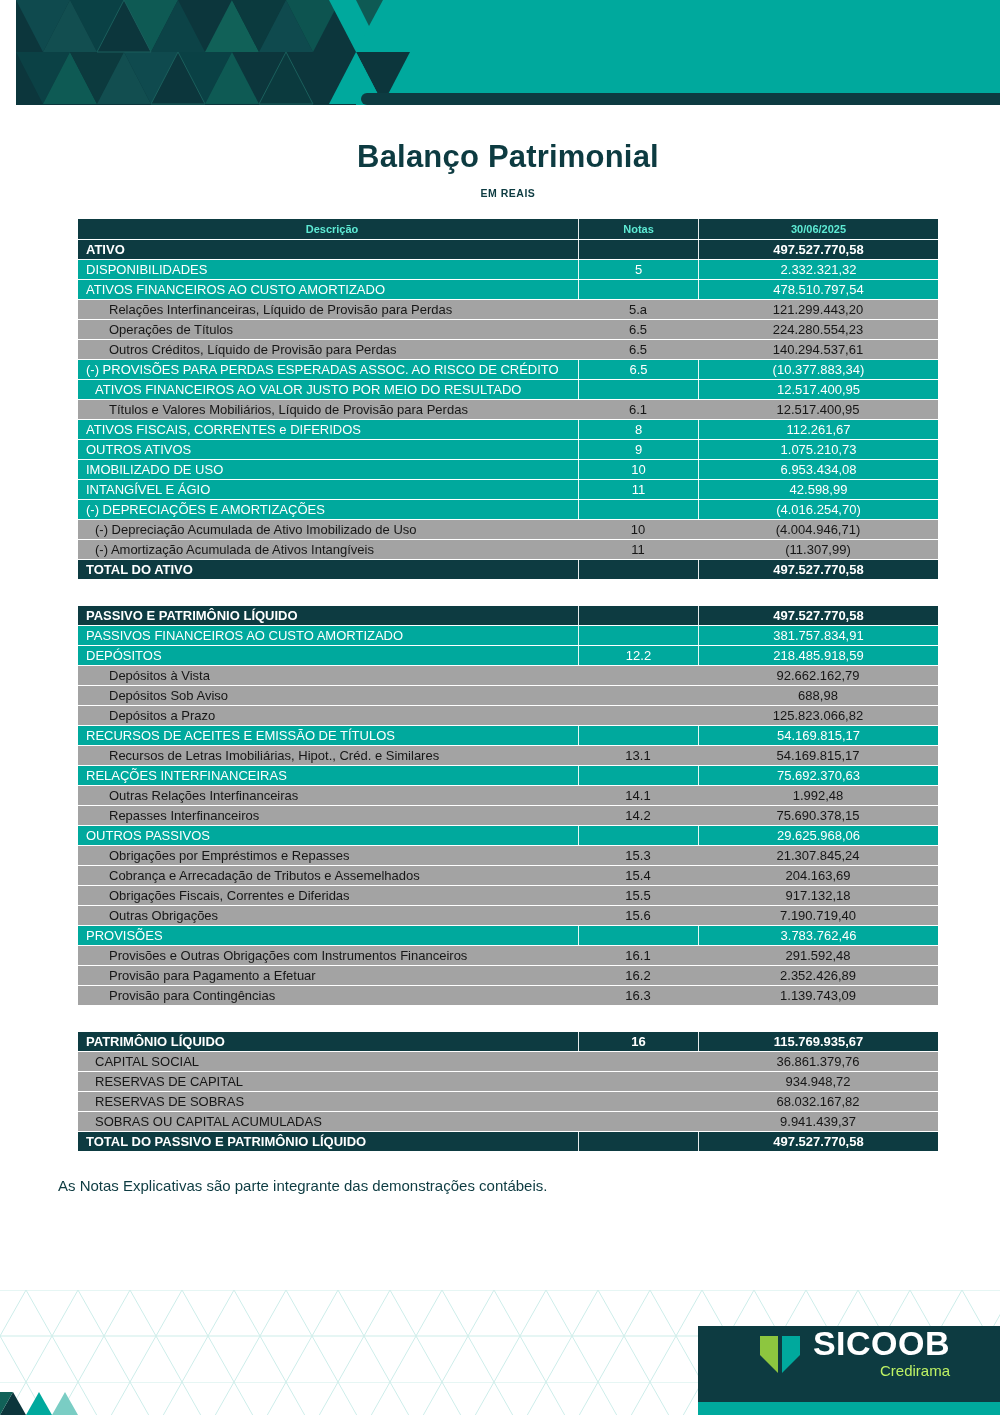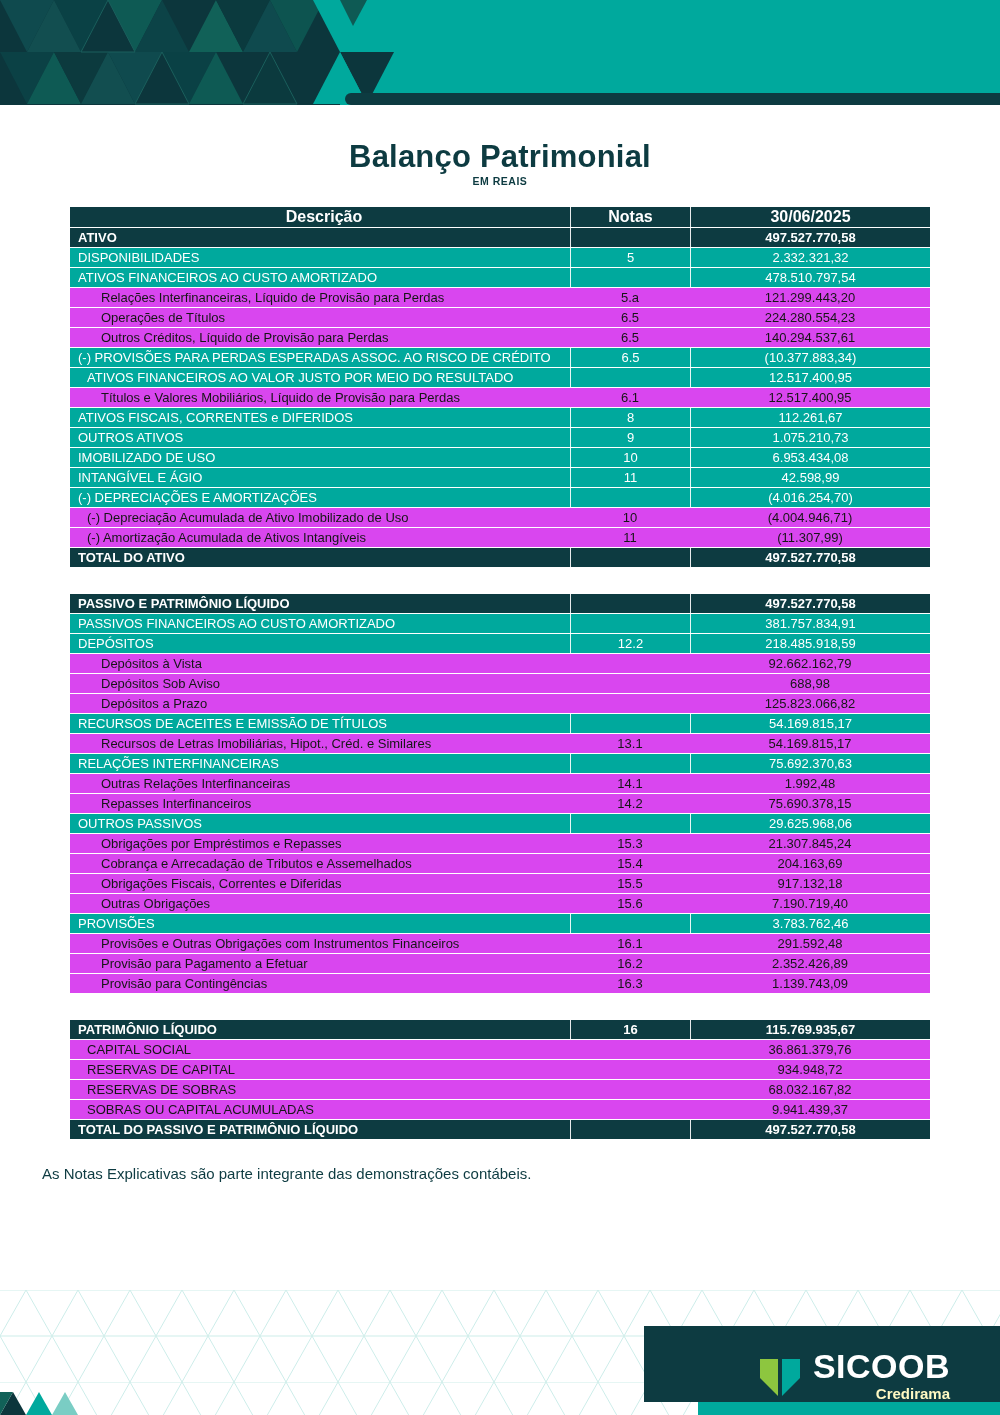"Balanço Patrimonial" .page { padding-left: none -> 16px }
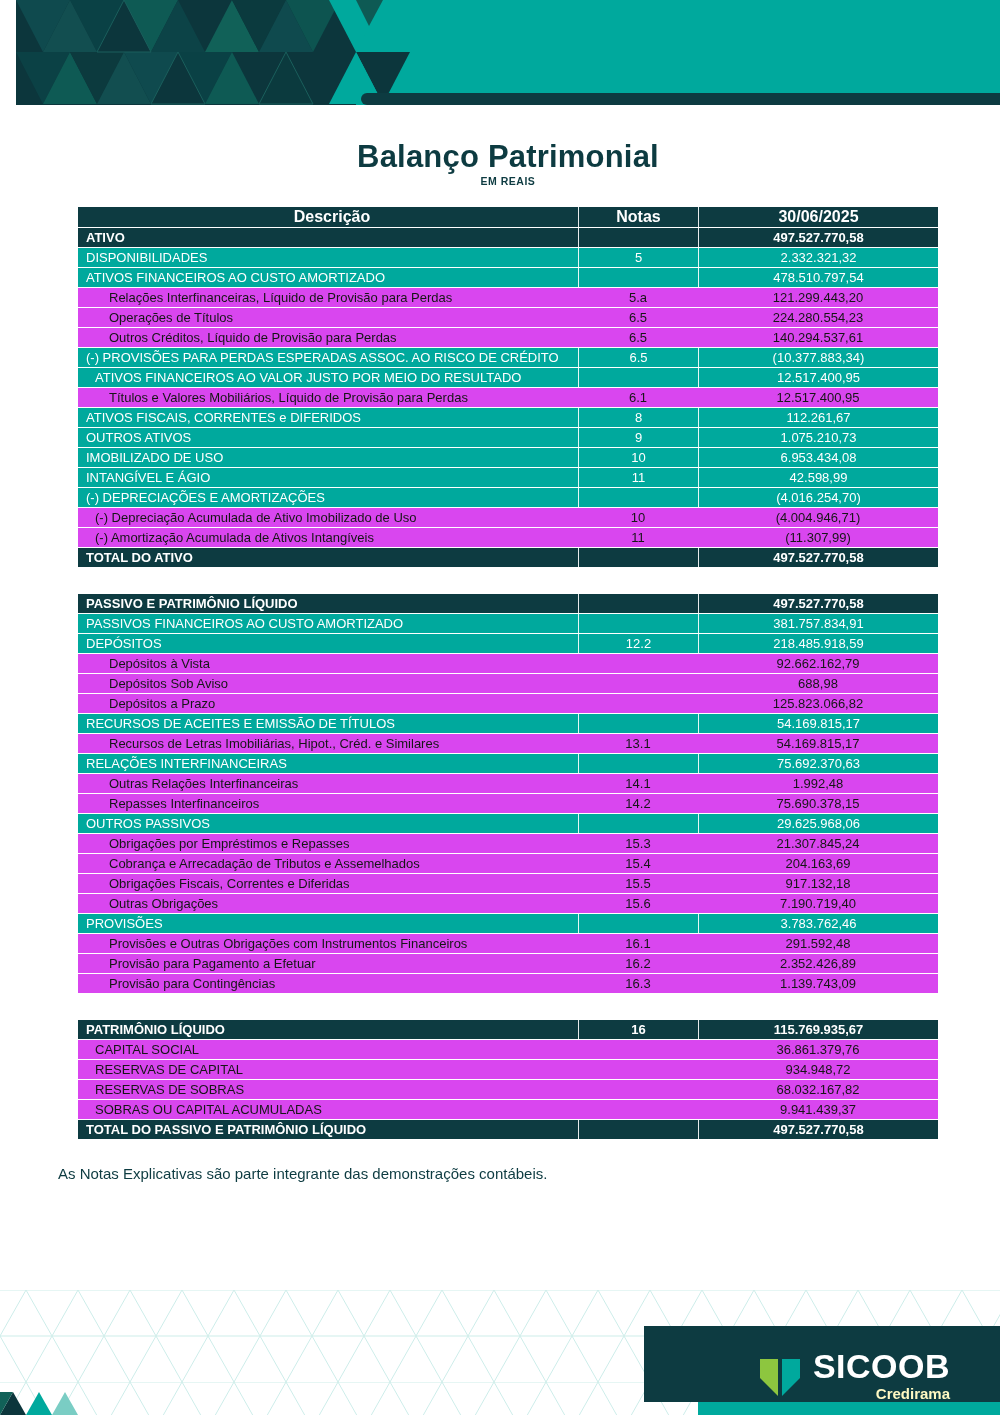"EM REAIS" .subtitle { margin-top: 0 -> 12px }
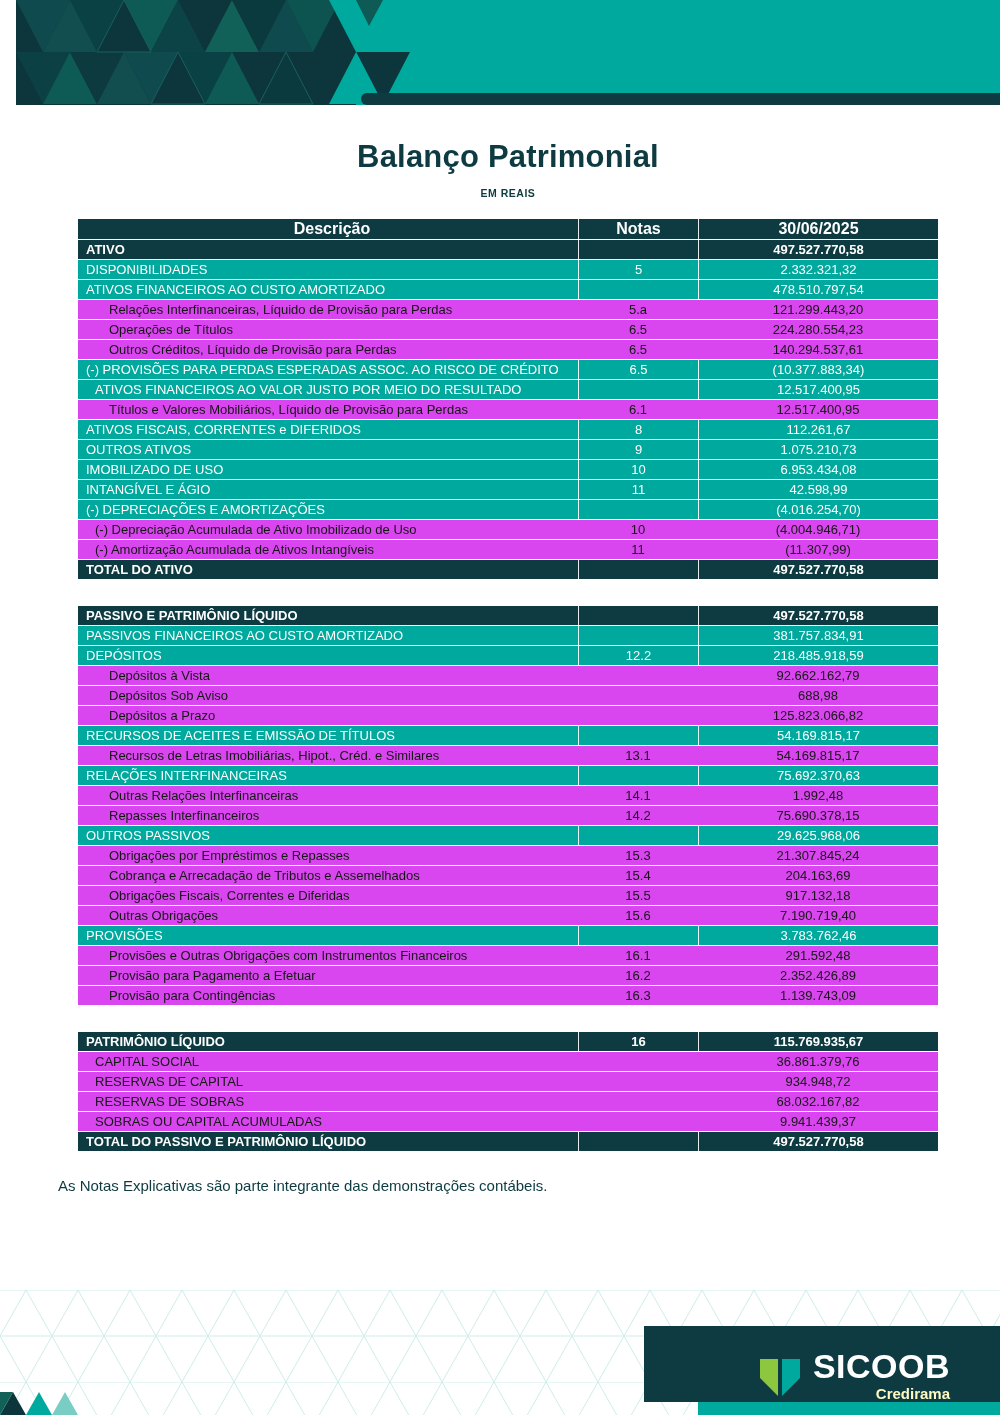"Descrição" .thead { color: #ffffff -> #5eead4; font-size: 16px -> 11px }
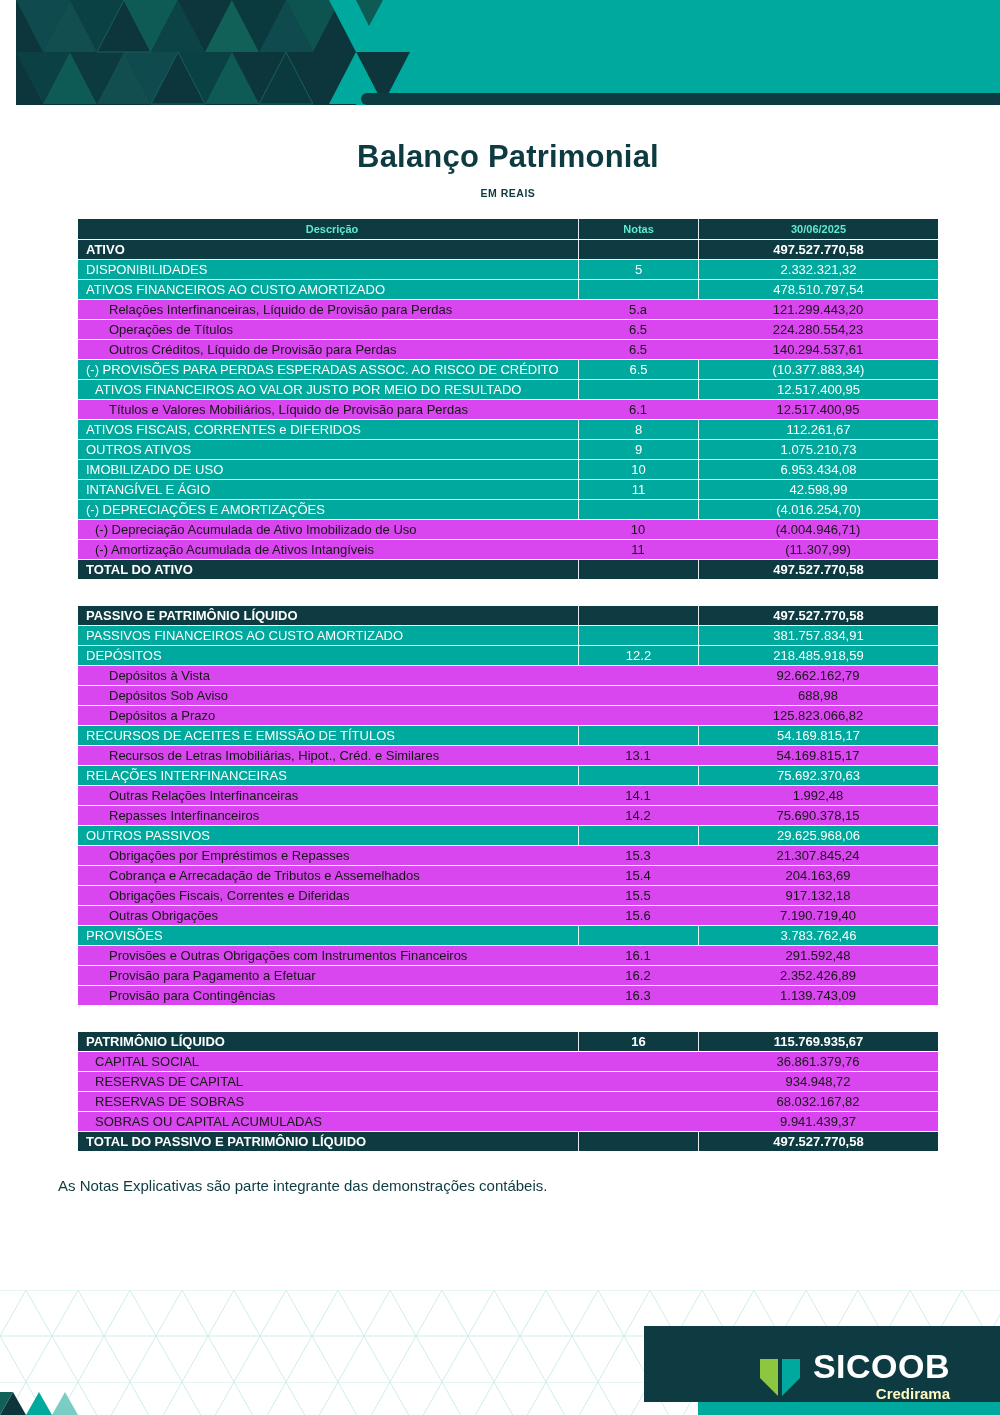"Relações Interfinanceiras, Líquido de" .row-item { background: #d946ef -> #a3a3a3 }
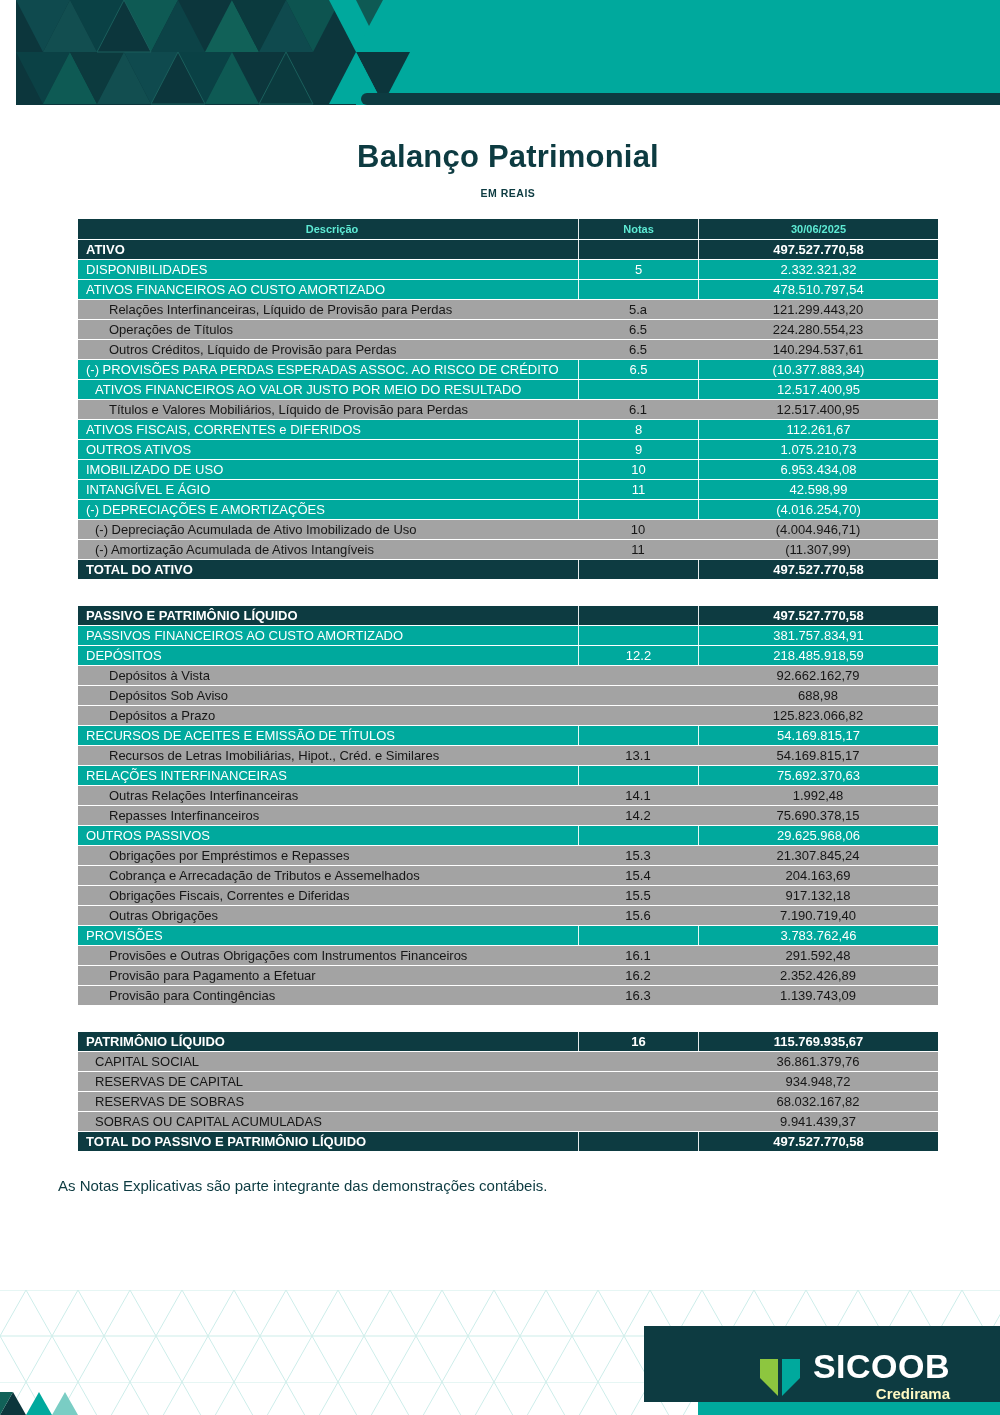"SICOOB" .brand-band { align-items: flex-end -> flex-start; width: 356px -> 302px }
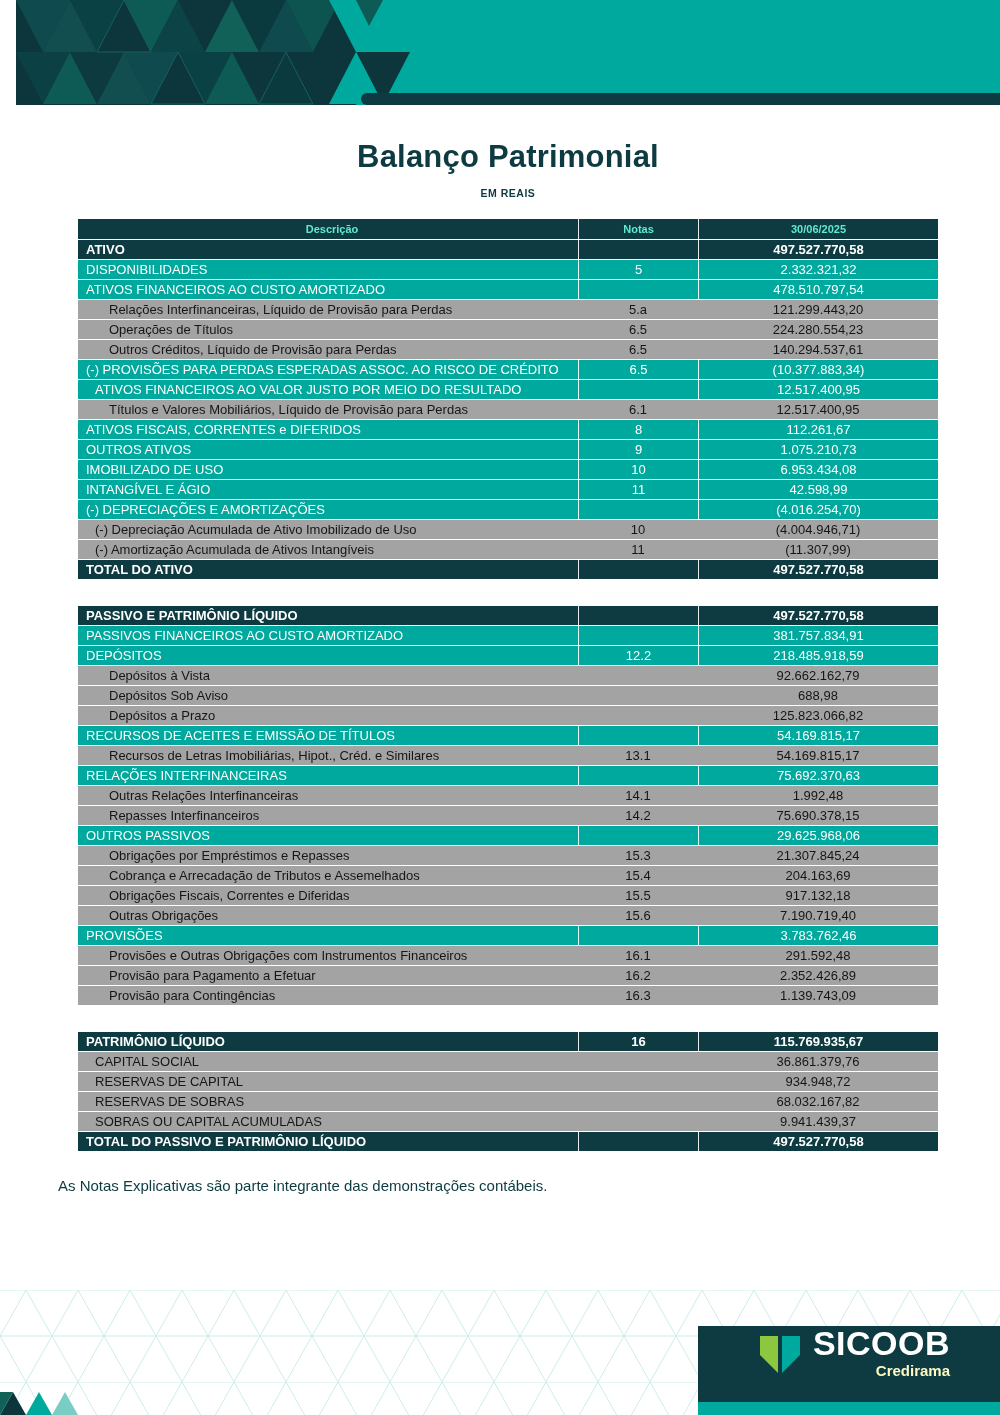"Credirama" .logo-sub { color: #fef9c3 -> #bef264; font-weight: 700 -> 400 }
